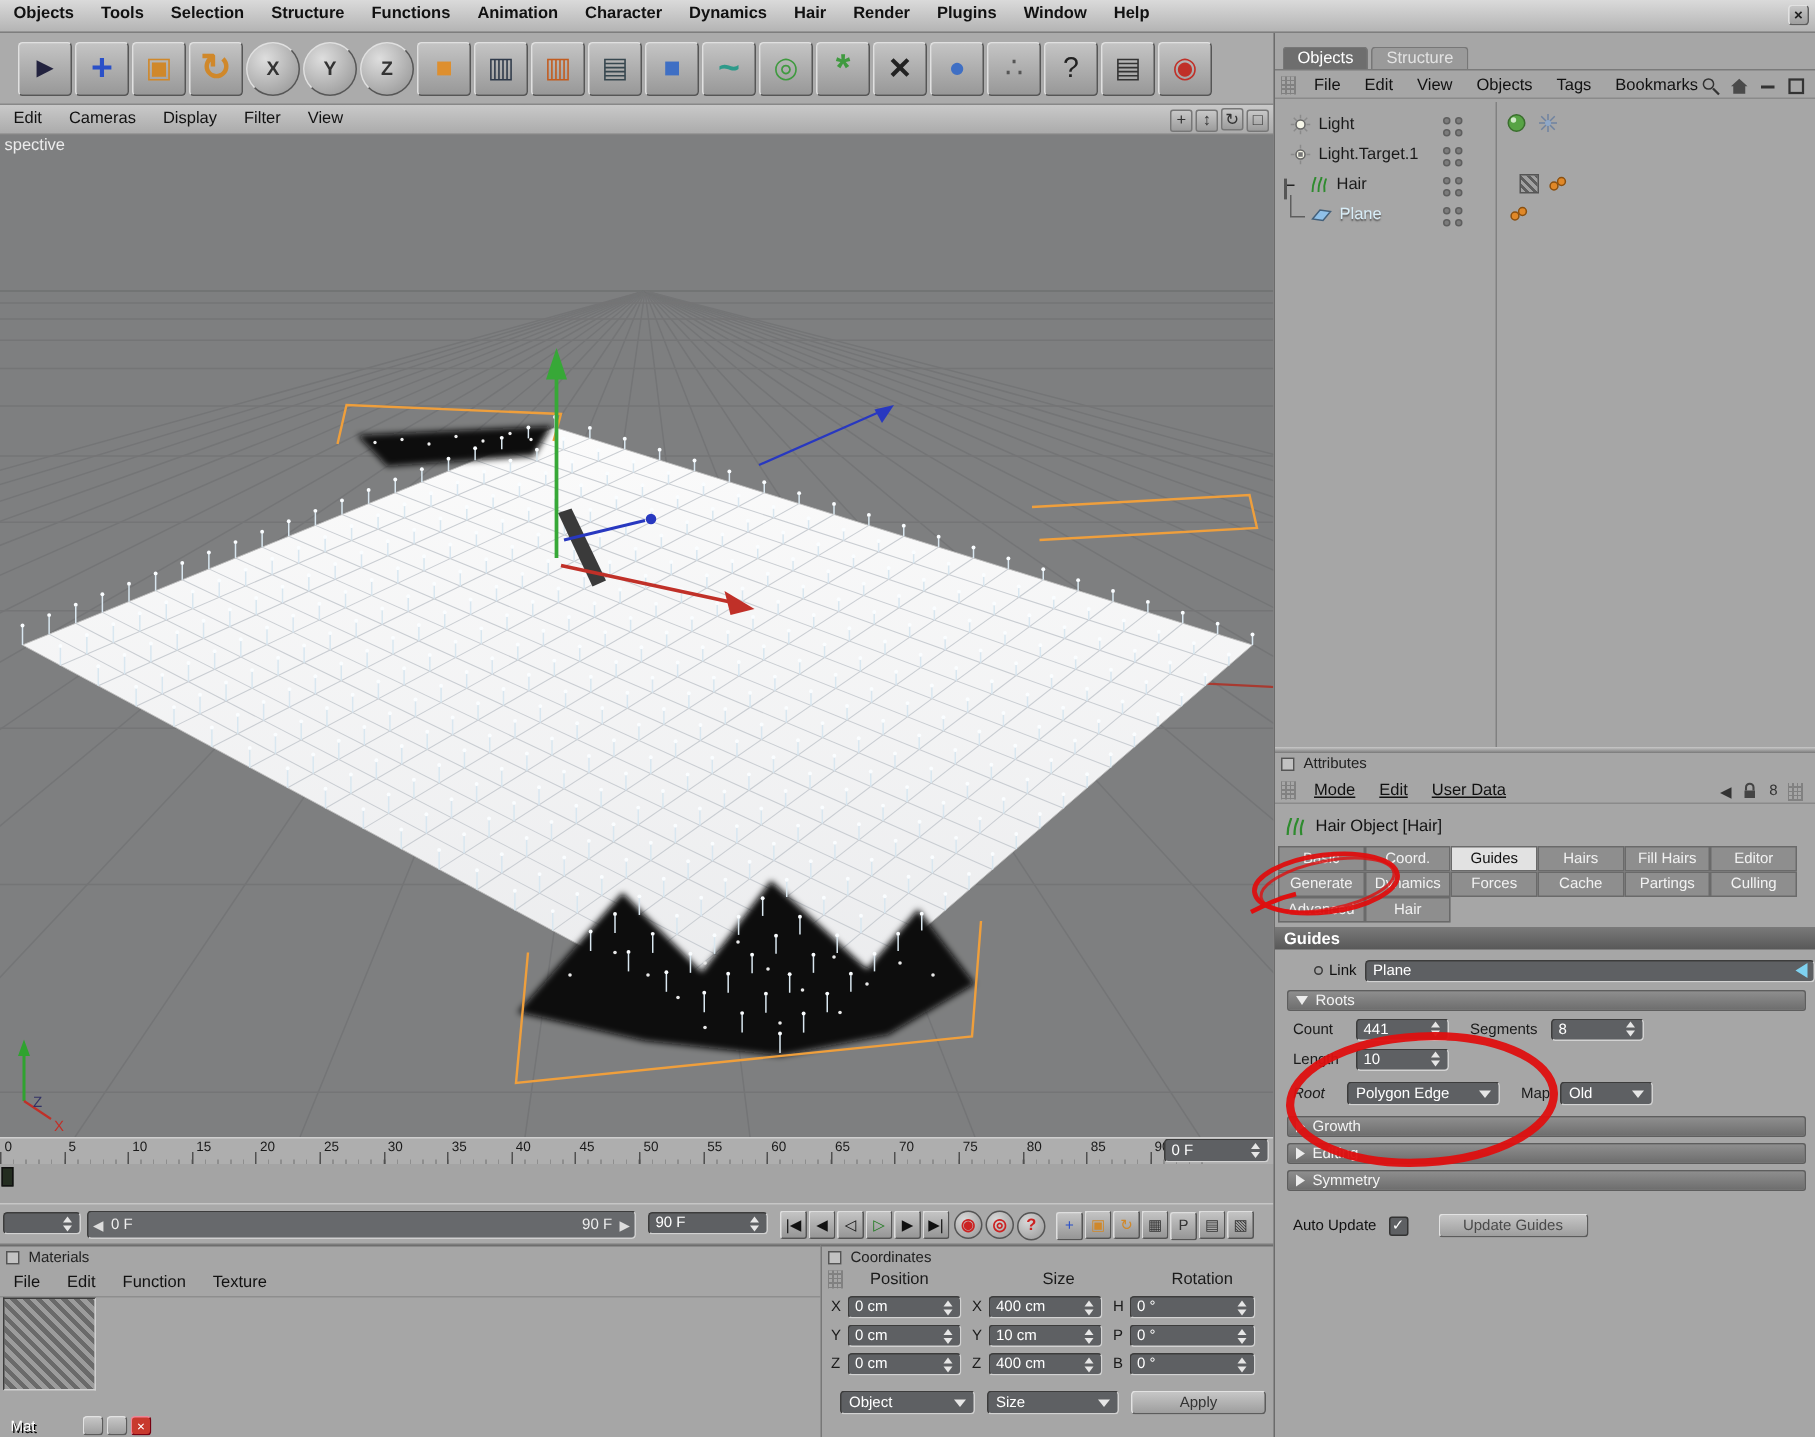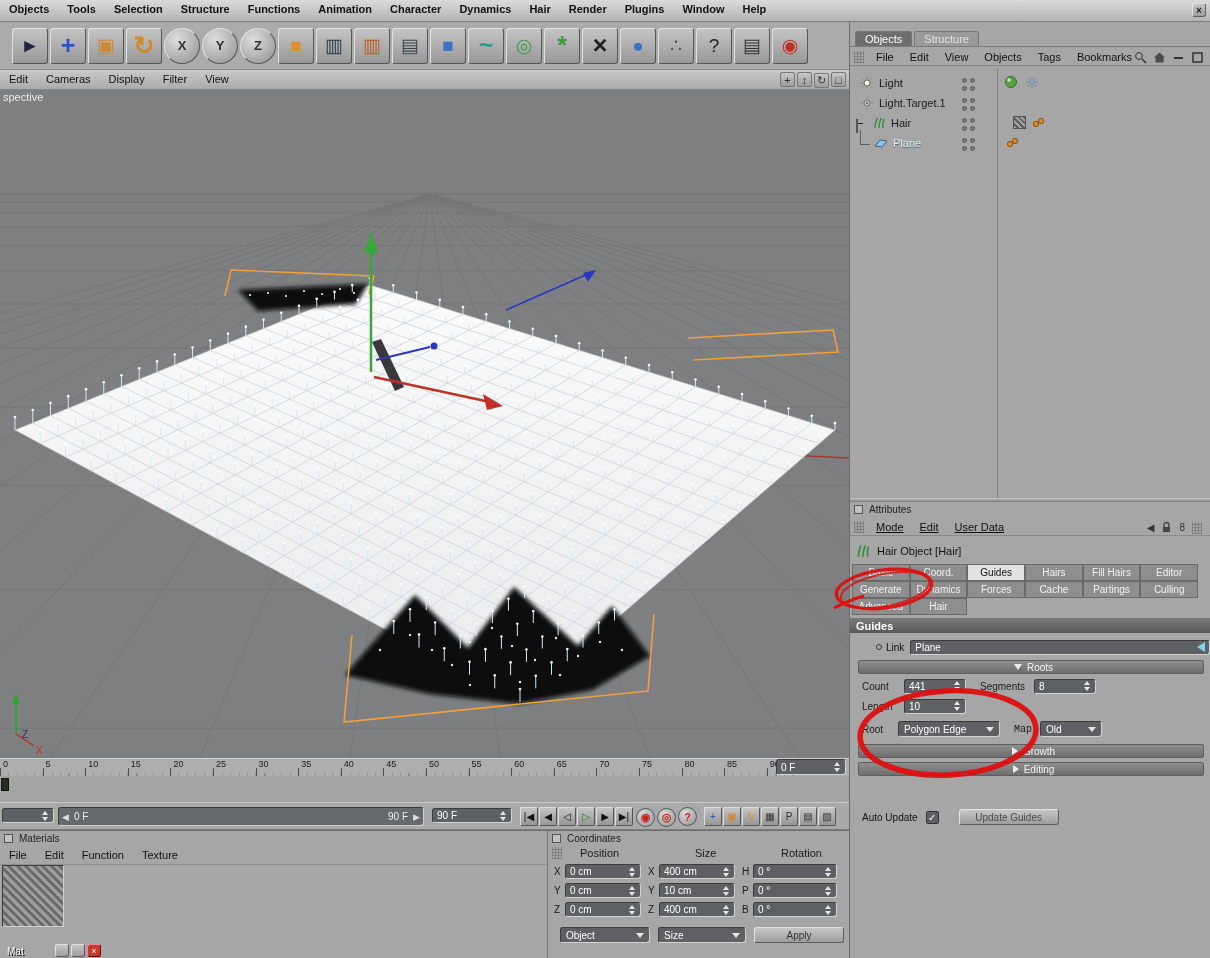"Roots" .ghead2 { justify-content: center -> none }
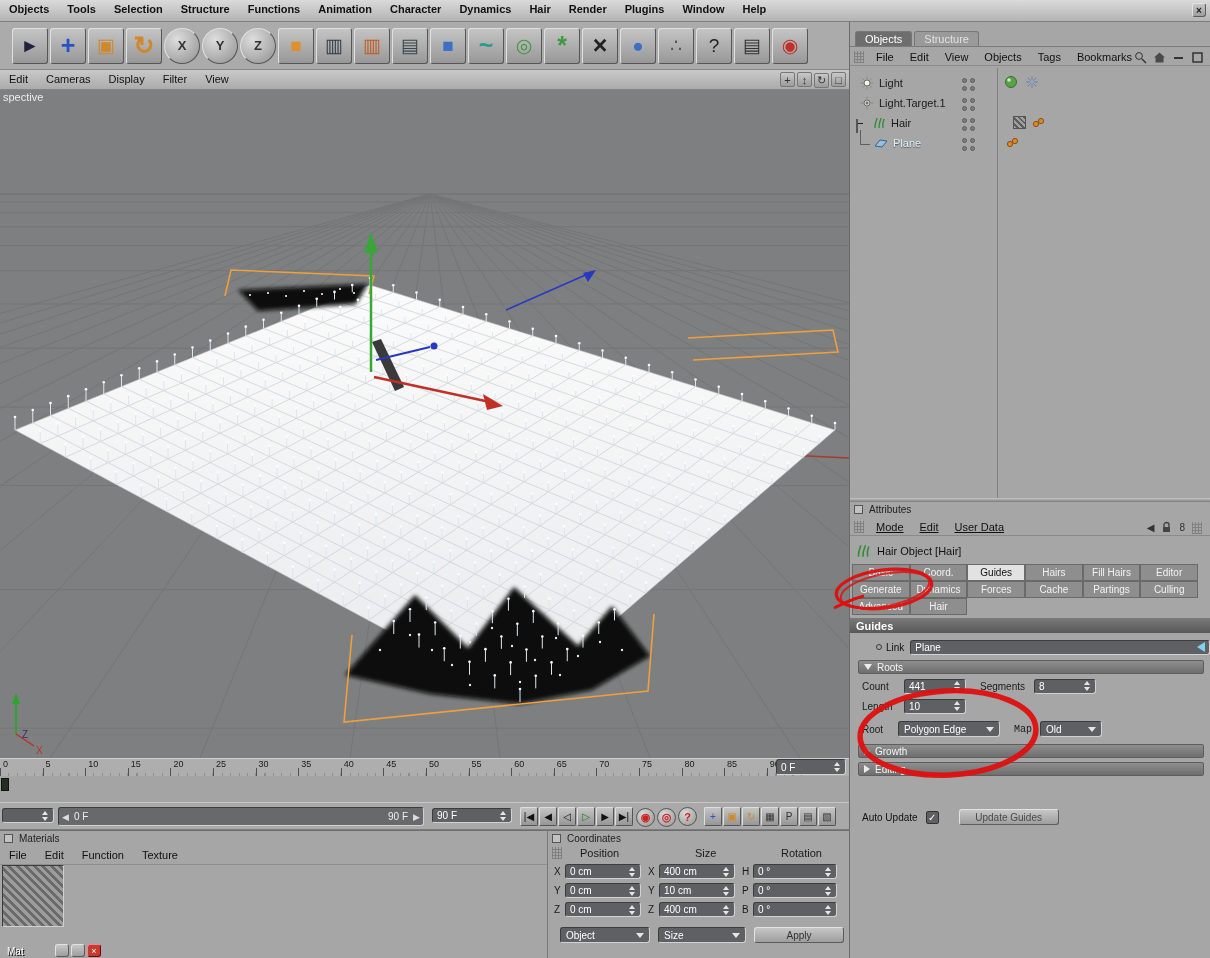"Root" span { font-style: none -> italic }
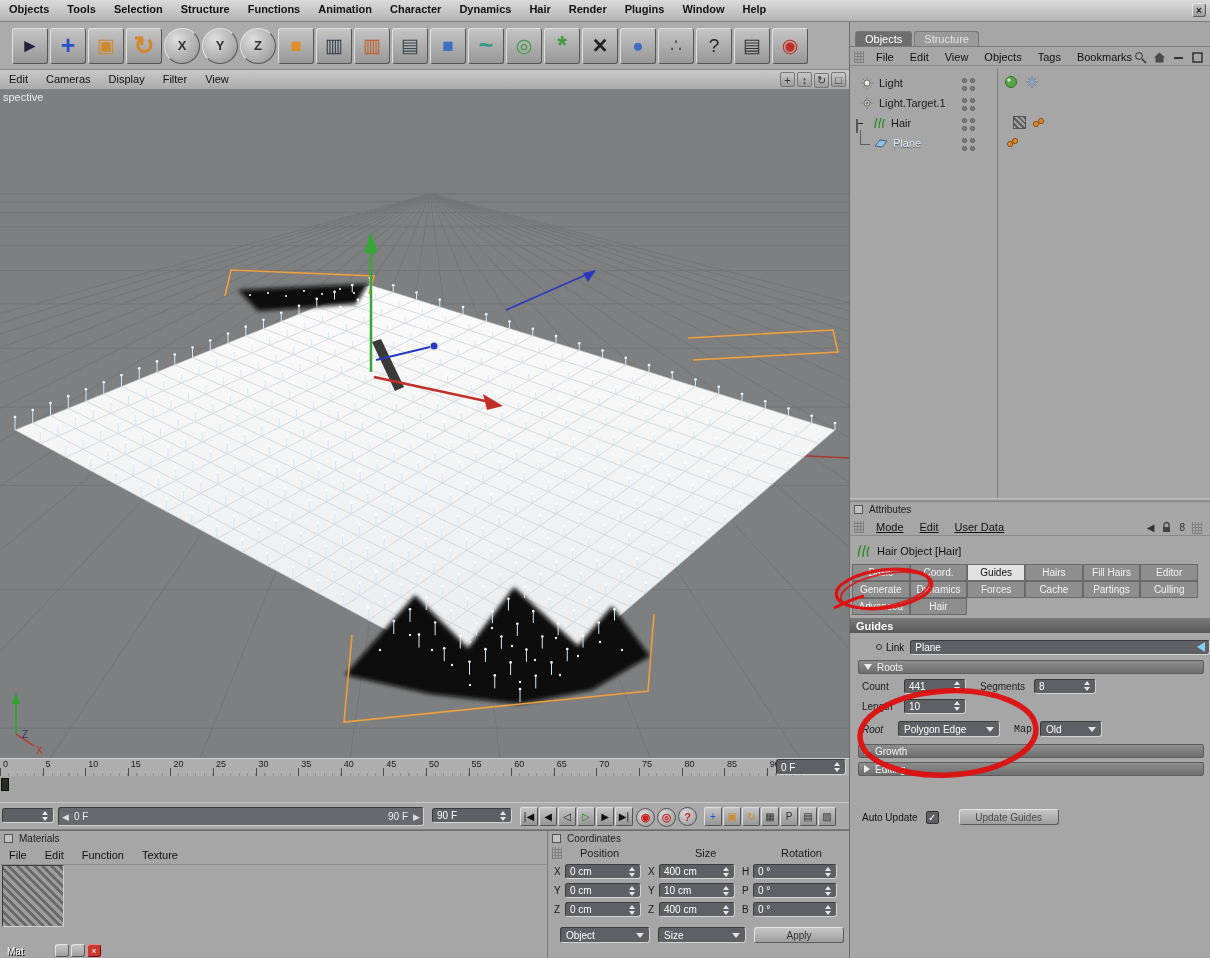"Map" span { font-family: Liberation Mono, monospace -> none }
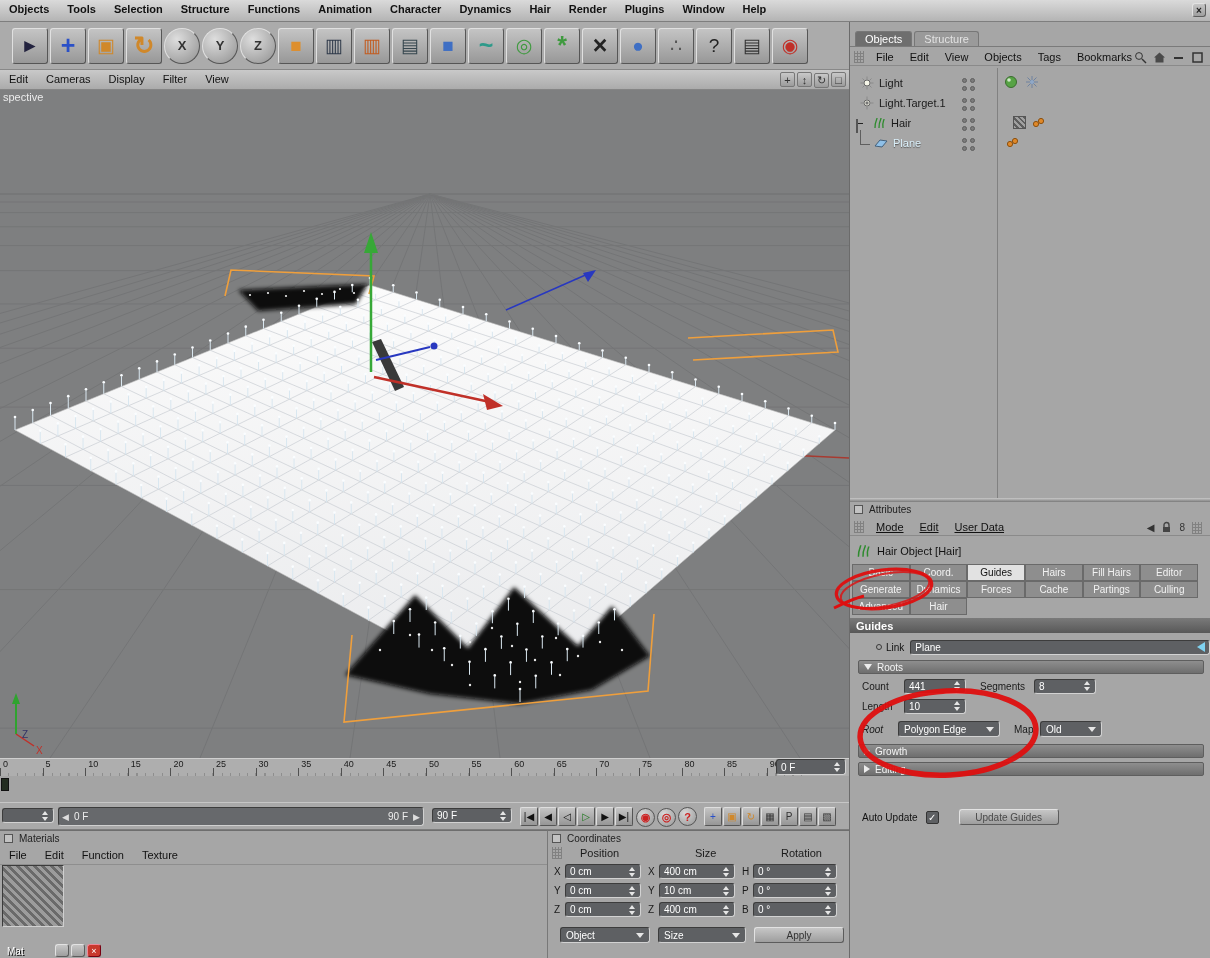"Symmetry" div.ghead2 { html: none -> <div> <span></span> <span>Symmetry</span> </div> }
